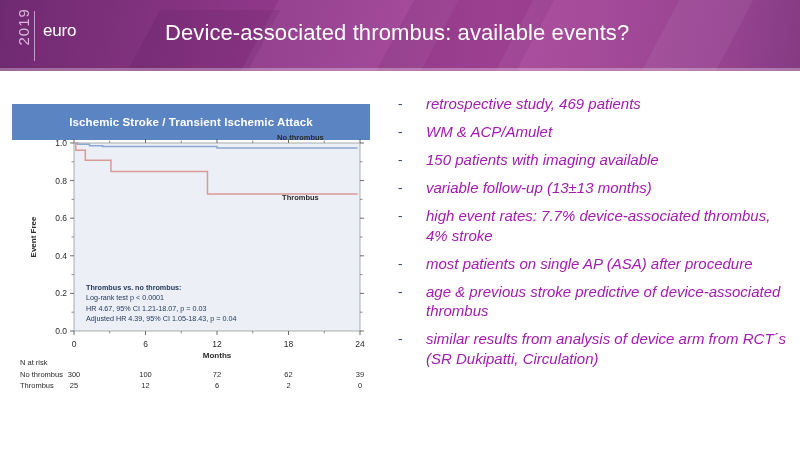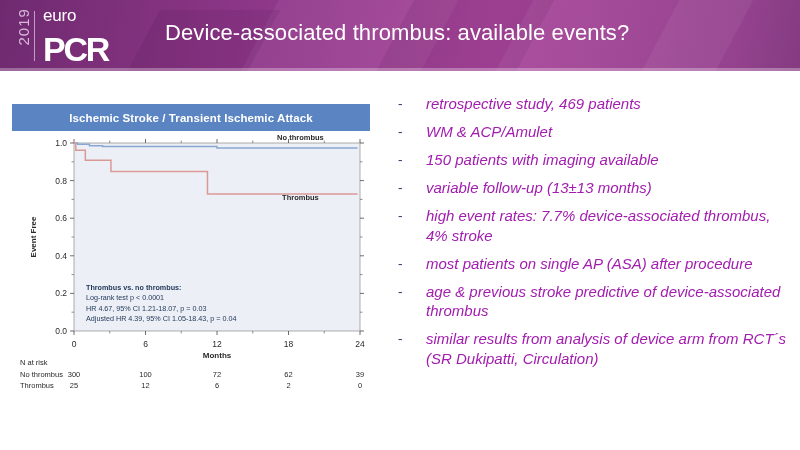"PCR" span.logo-pcr { html: <span>PCR</span> -> none }
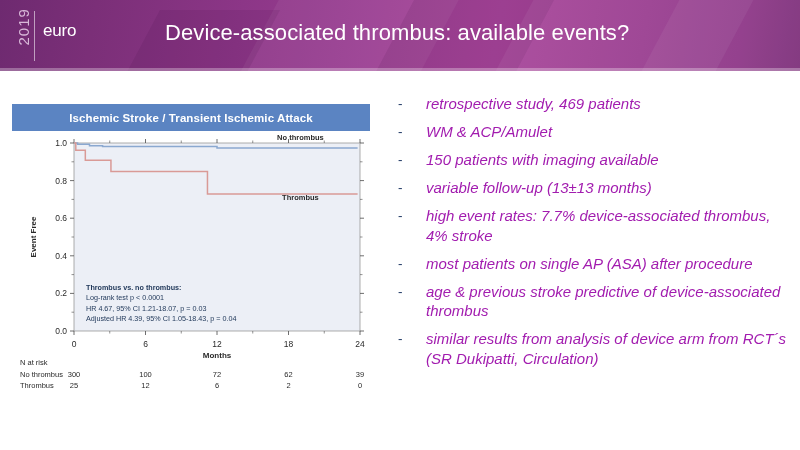"Ischemic Stroke / Transient Ischemic" .chart-titlebar { height: 27px -> 36px }
